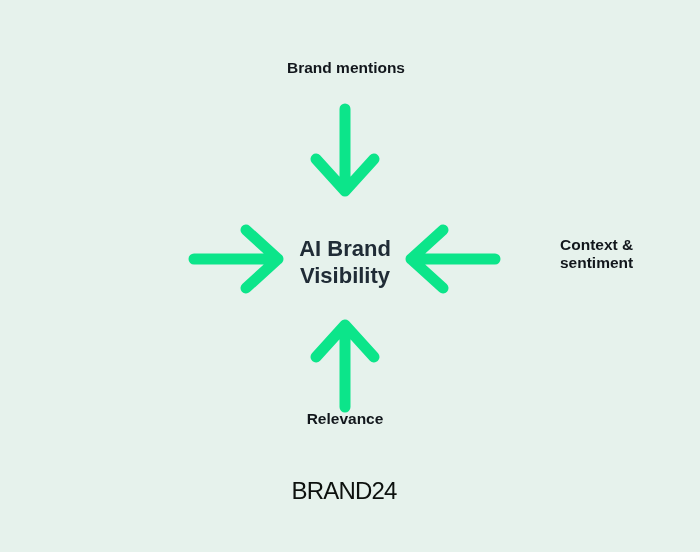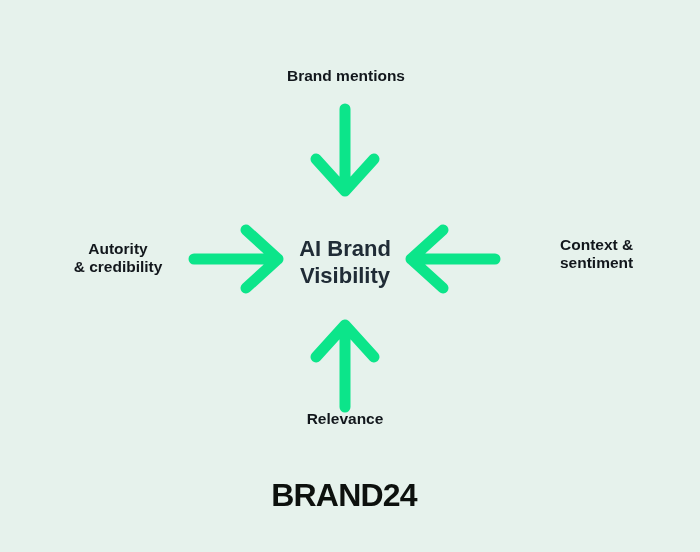"Brand mentions" .top-label { margin-top: 8px -> none }
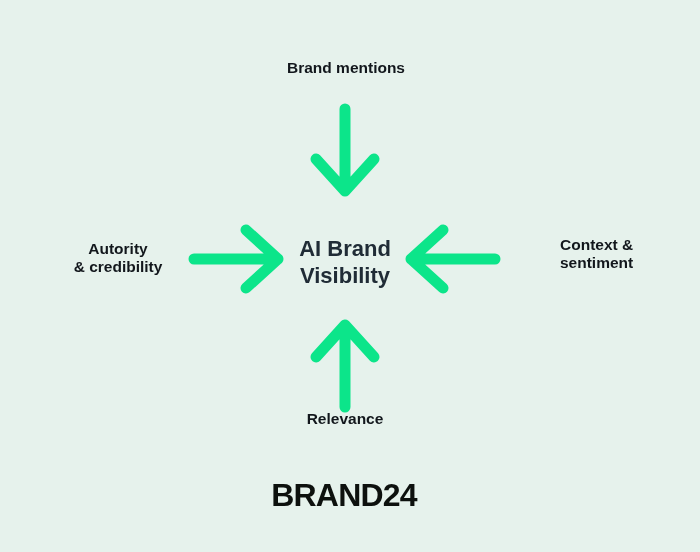"Autority" div.label { html: <div>Autority &amp; credibility</div> -> none }
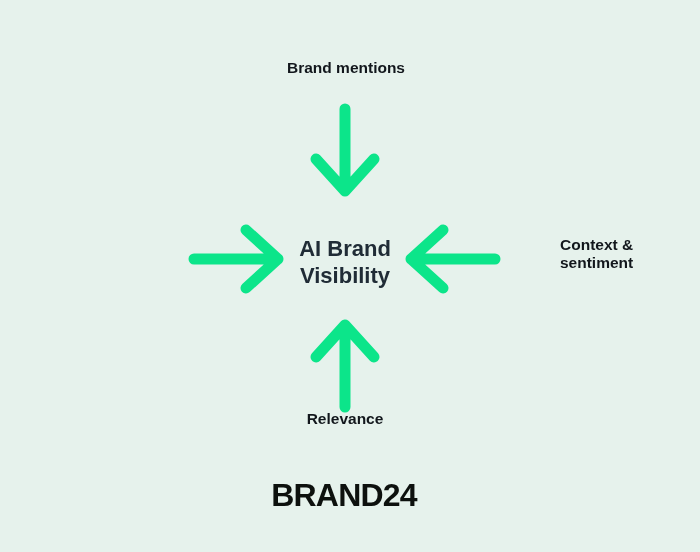"BRAND24" .logo { font-size: 32px -> 24px; font-weight: 700 -> 400 }
